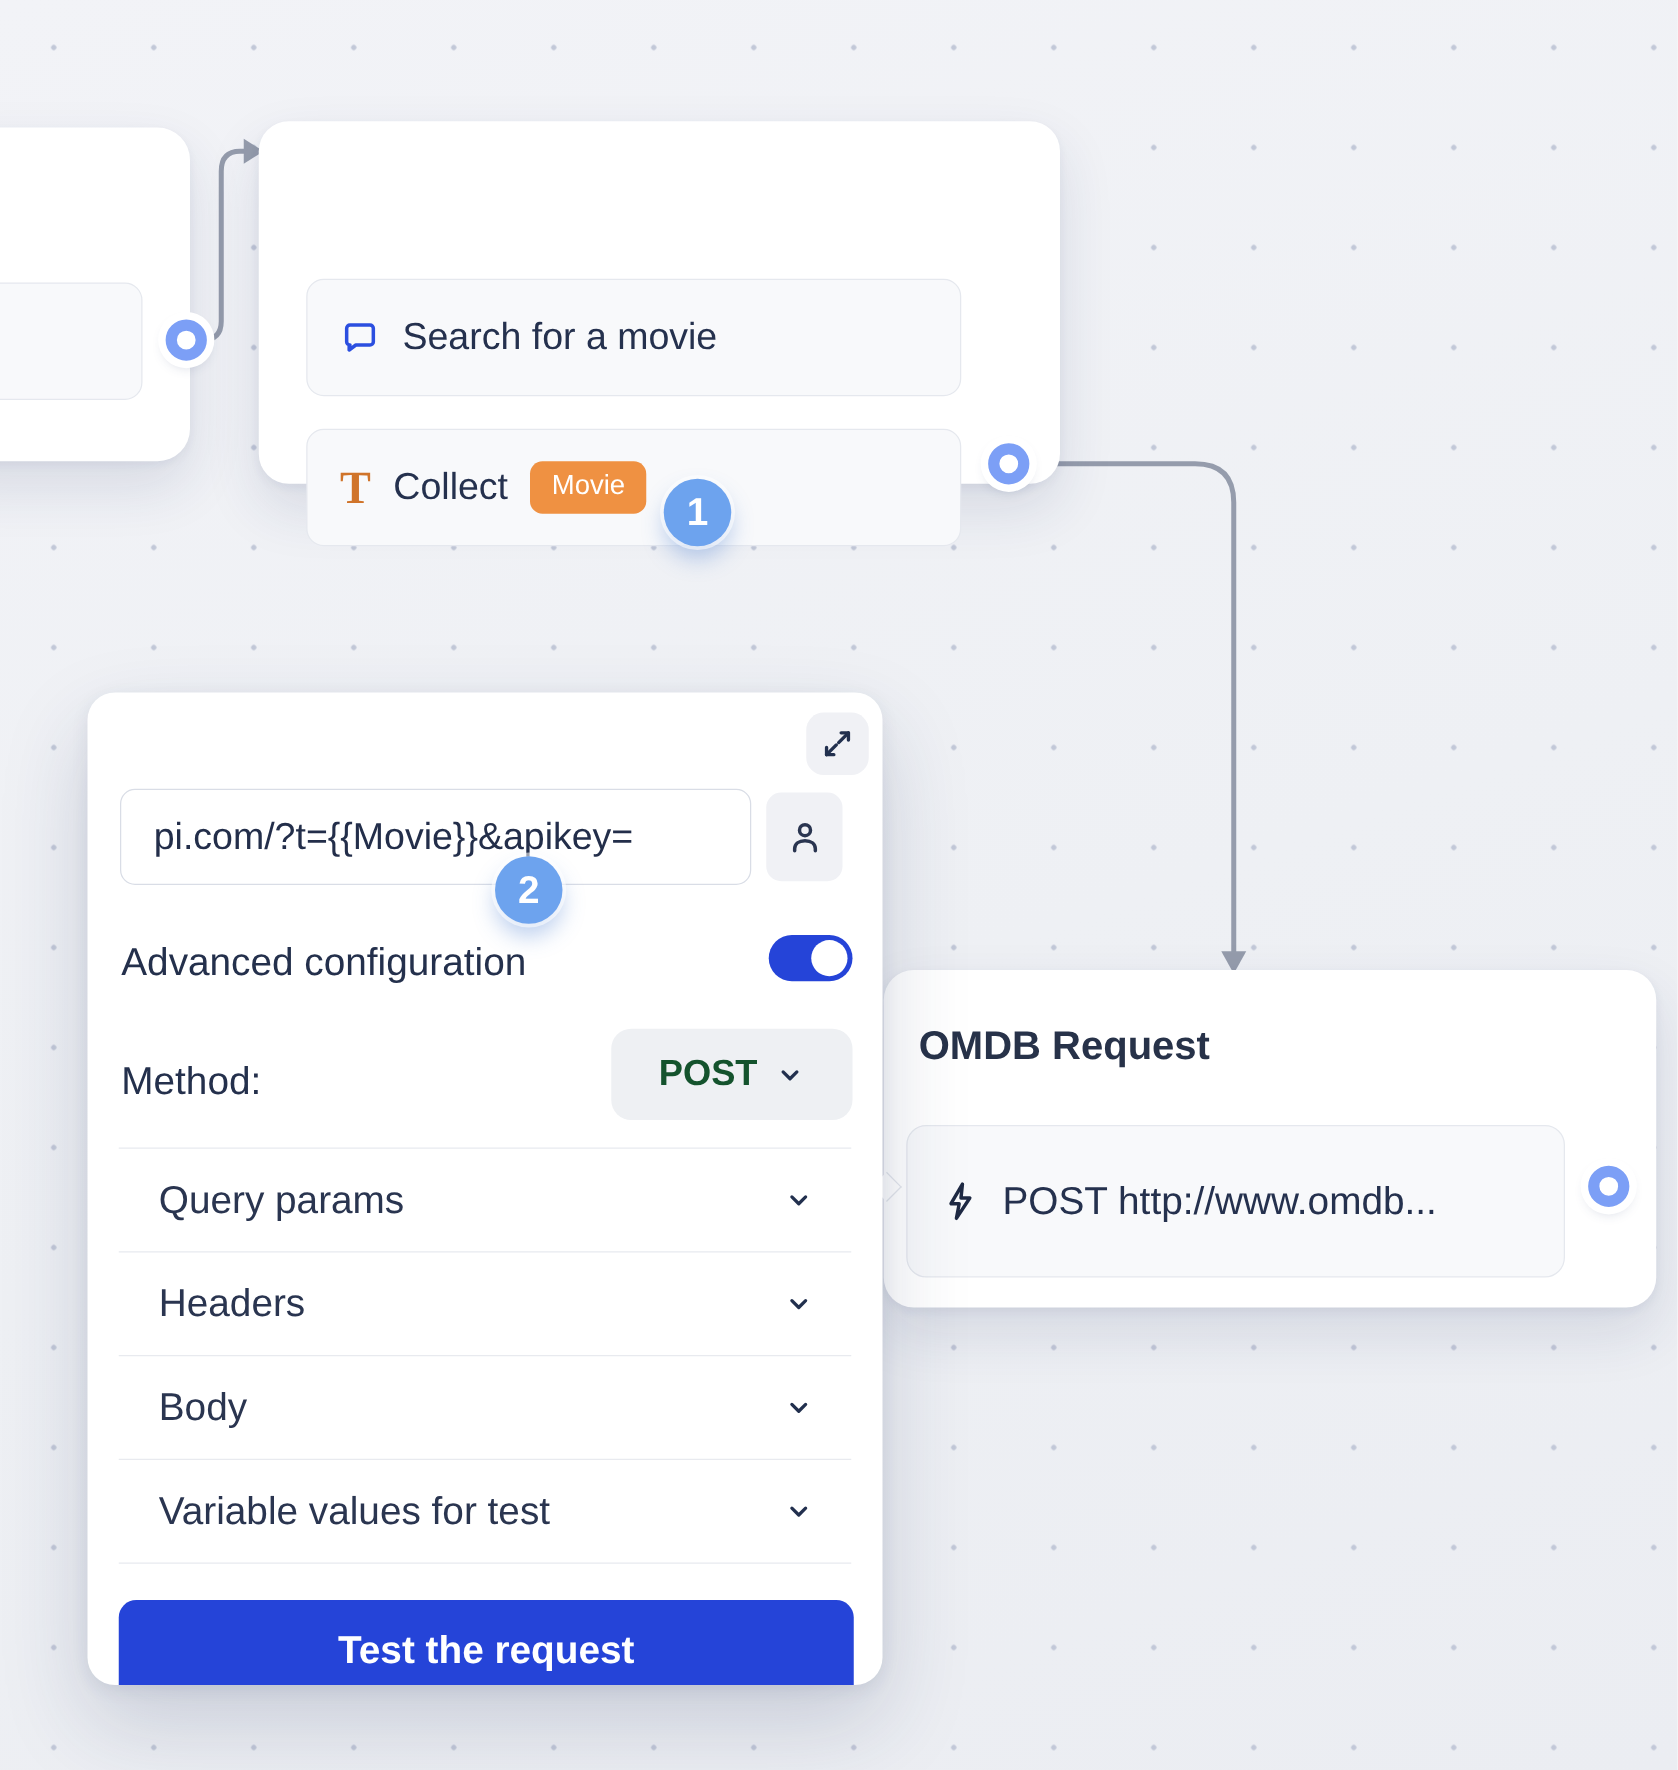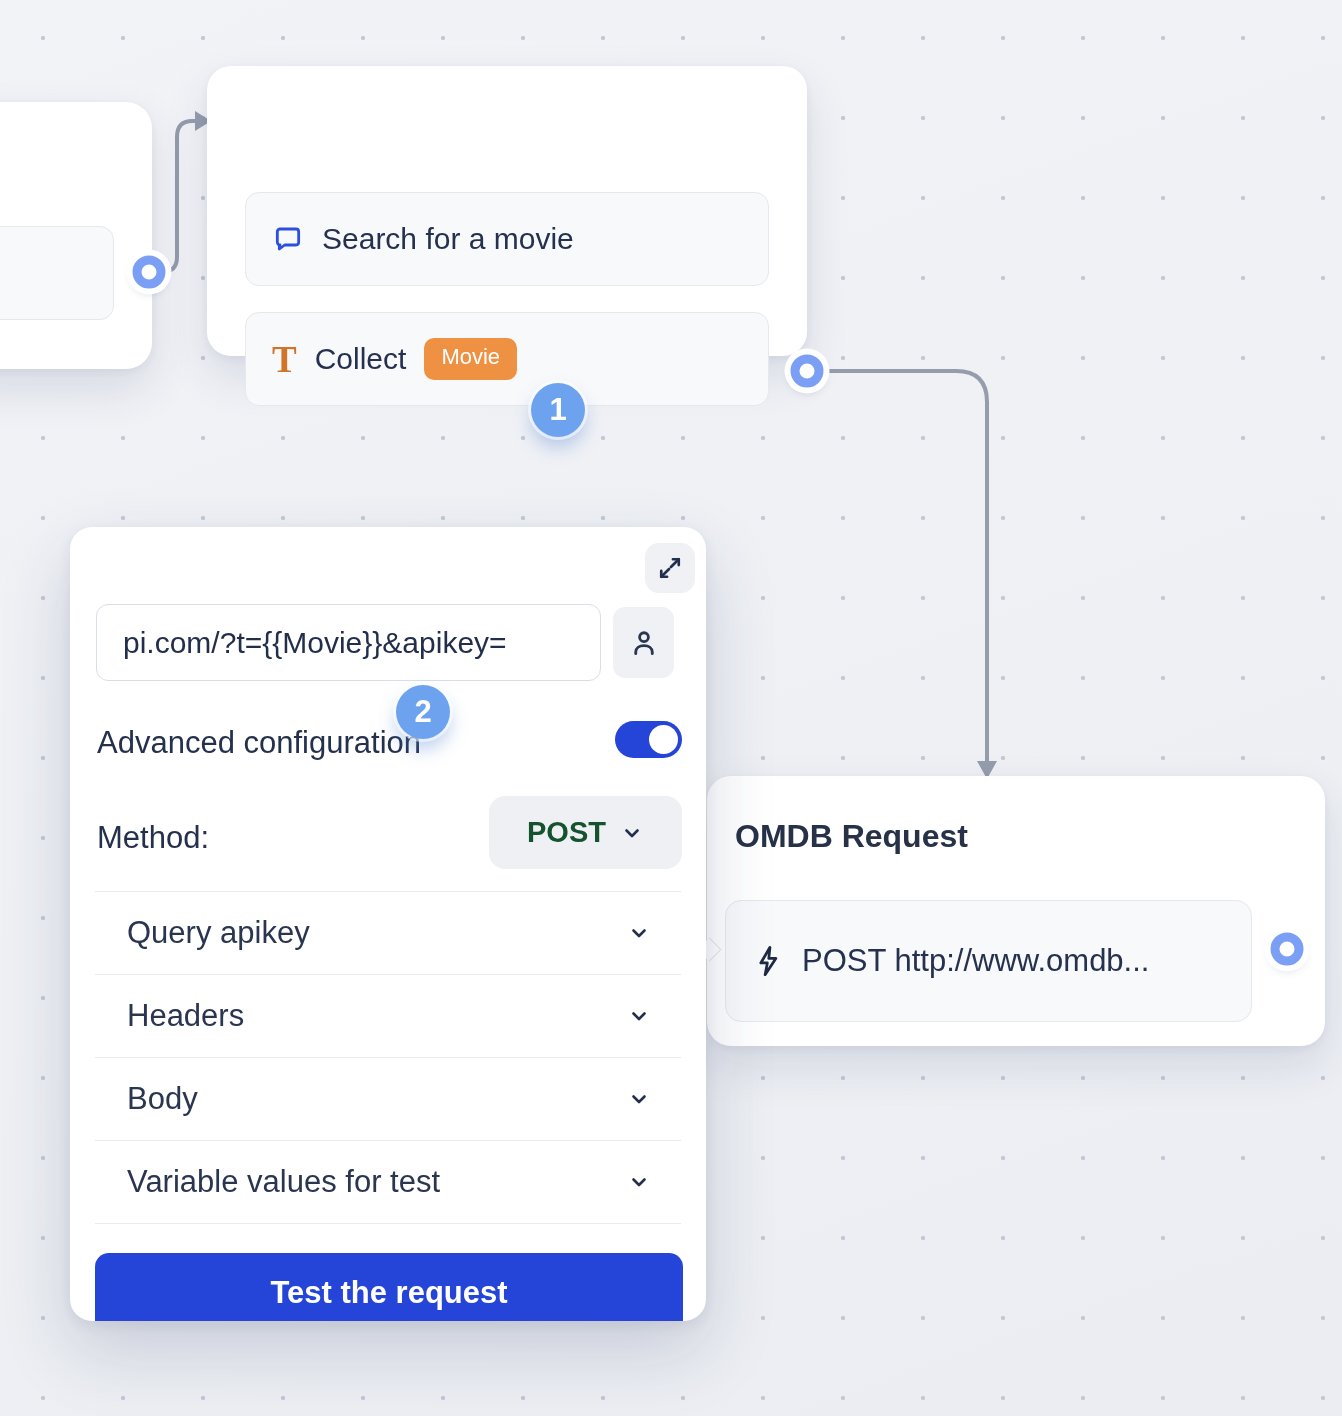"Search for a movie" #movie-card { padding-left: none -> 41px; top: 66px -> 97px }
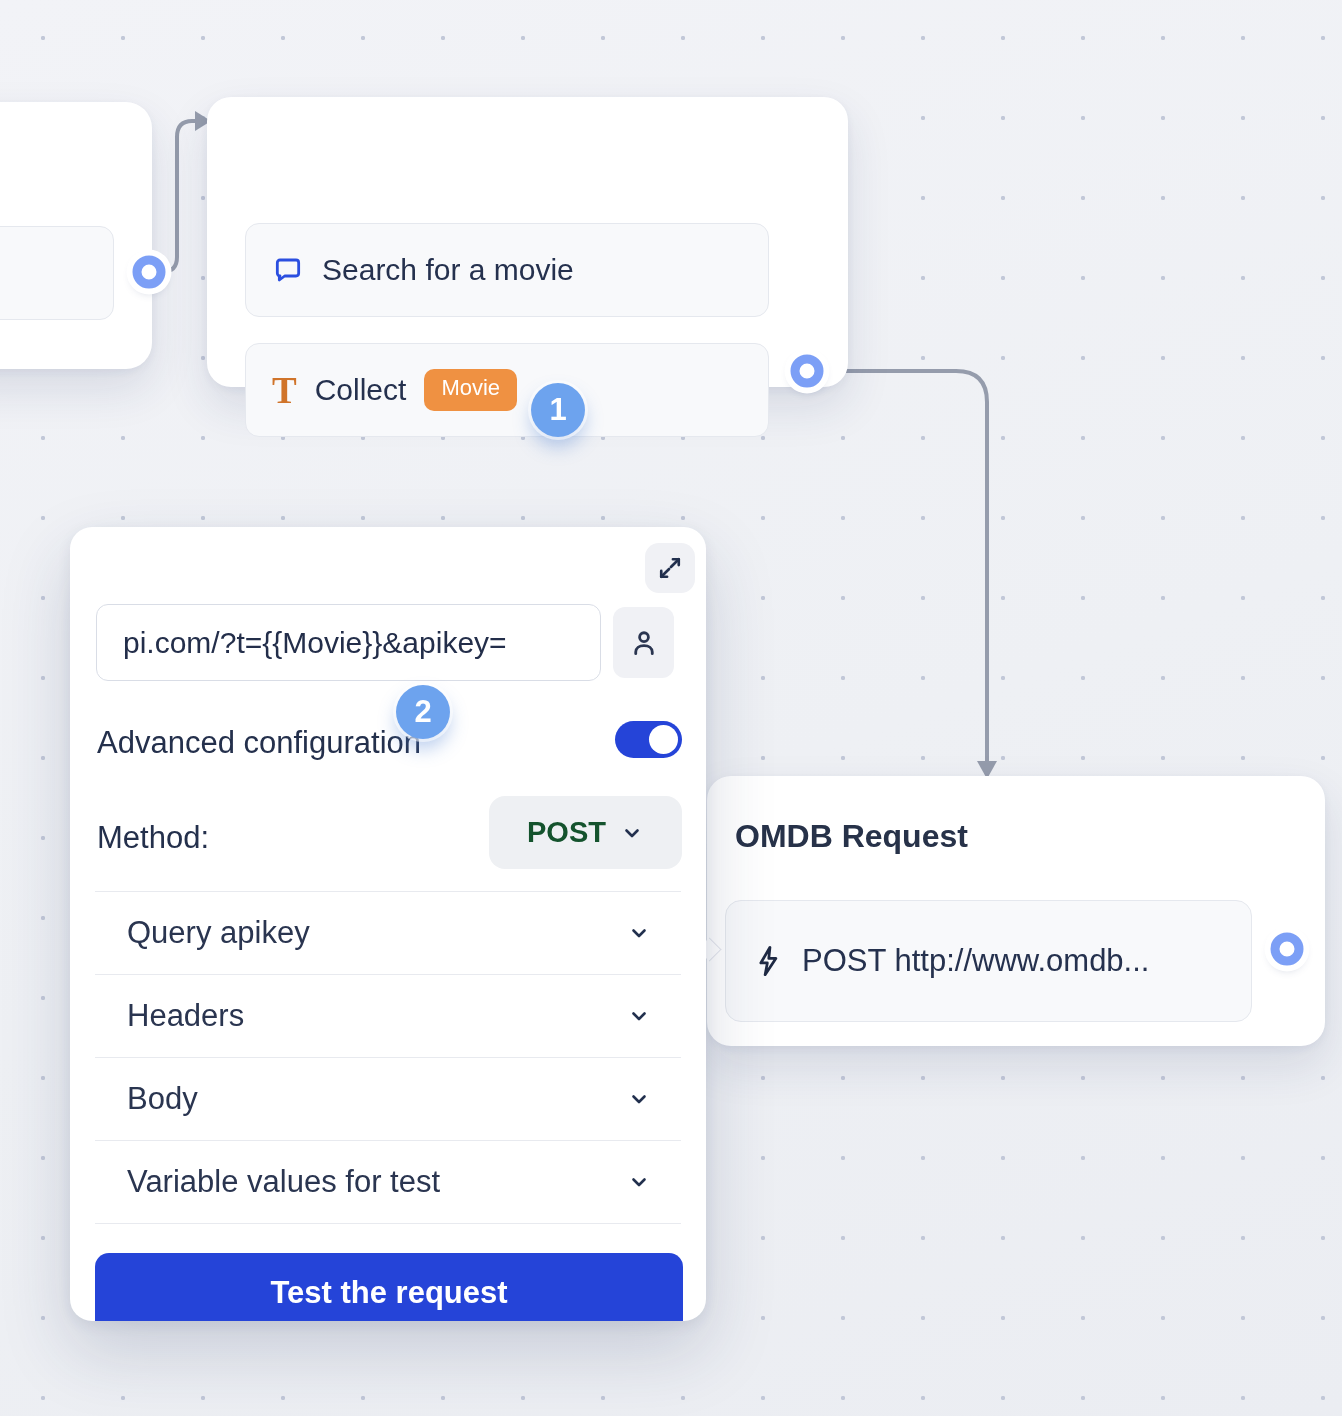"pi.com/?t={{Movie}}&apikey=" #panel { top: 527px -> 554px }
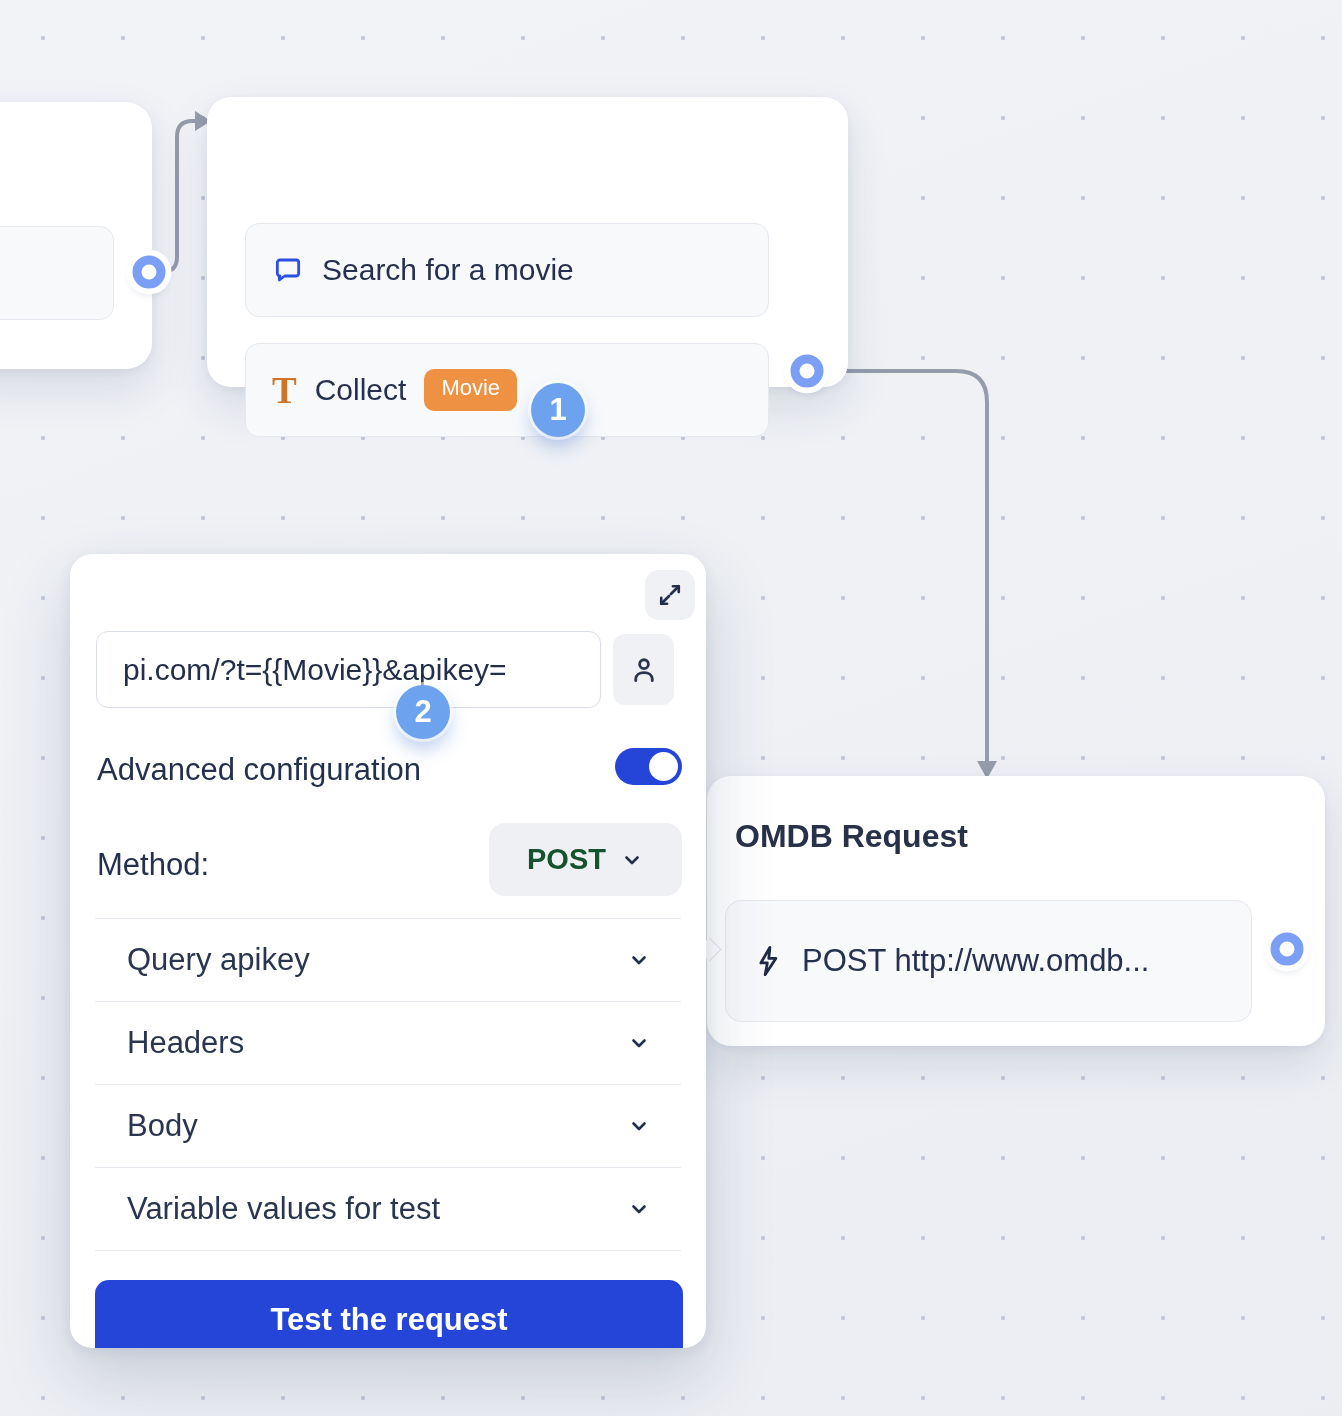"Query apikey" span.label { text: apikey -> params }
